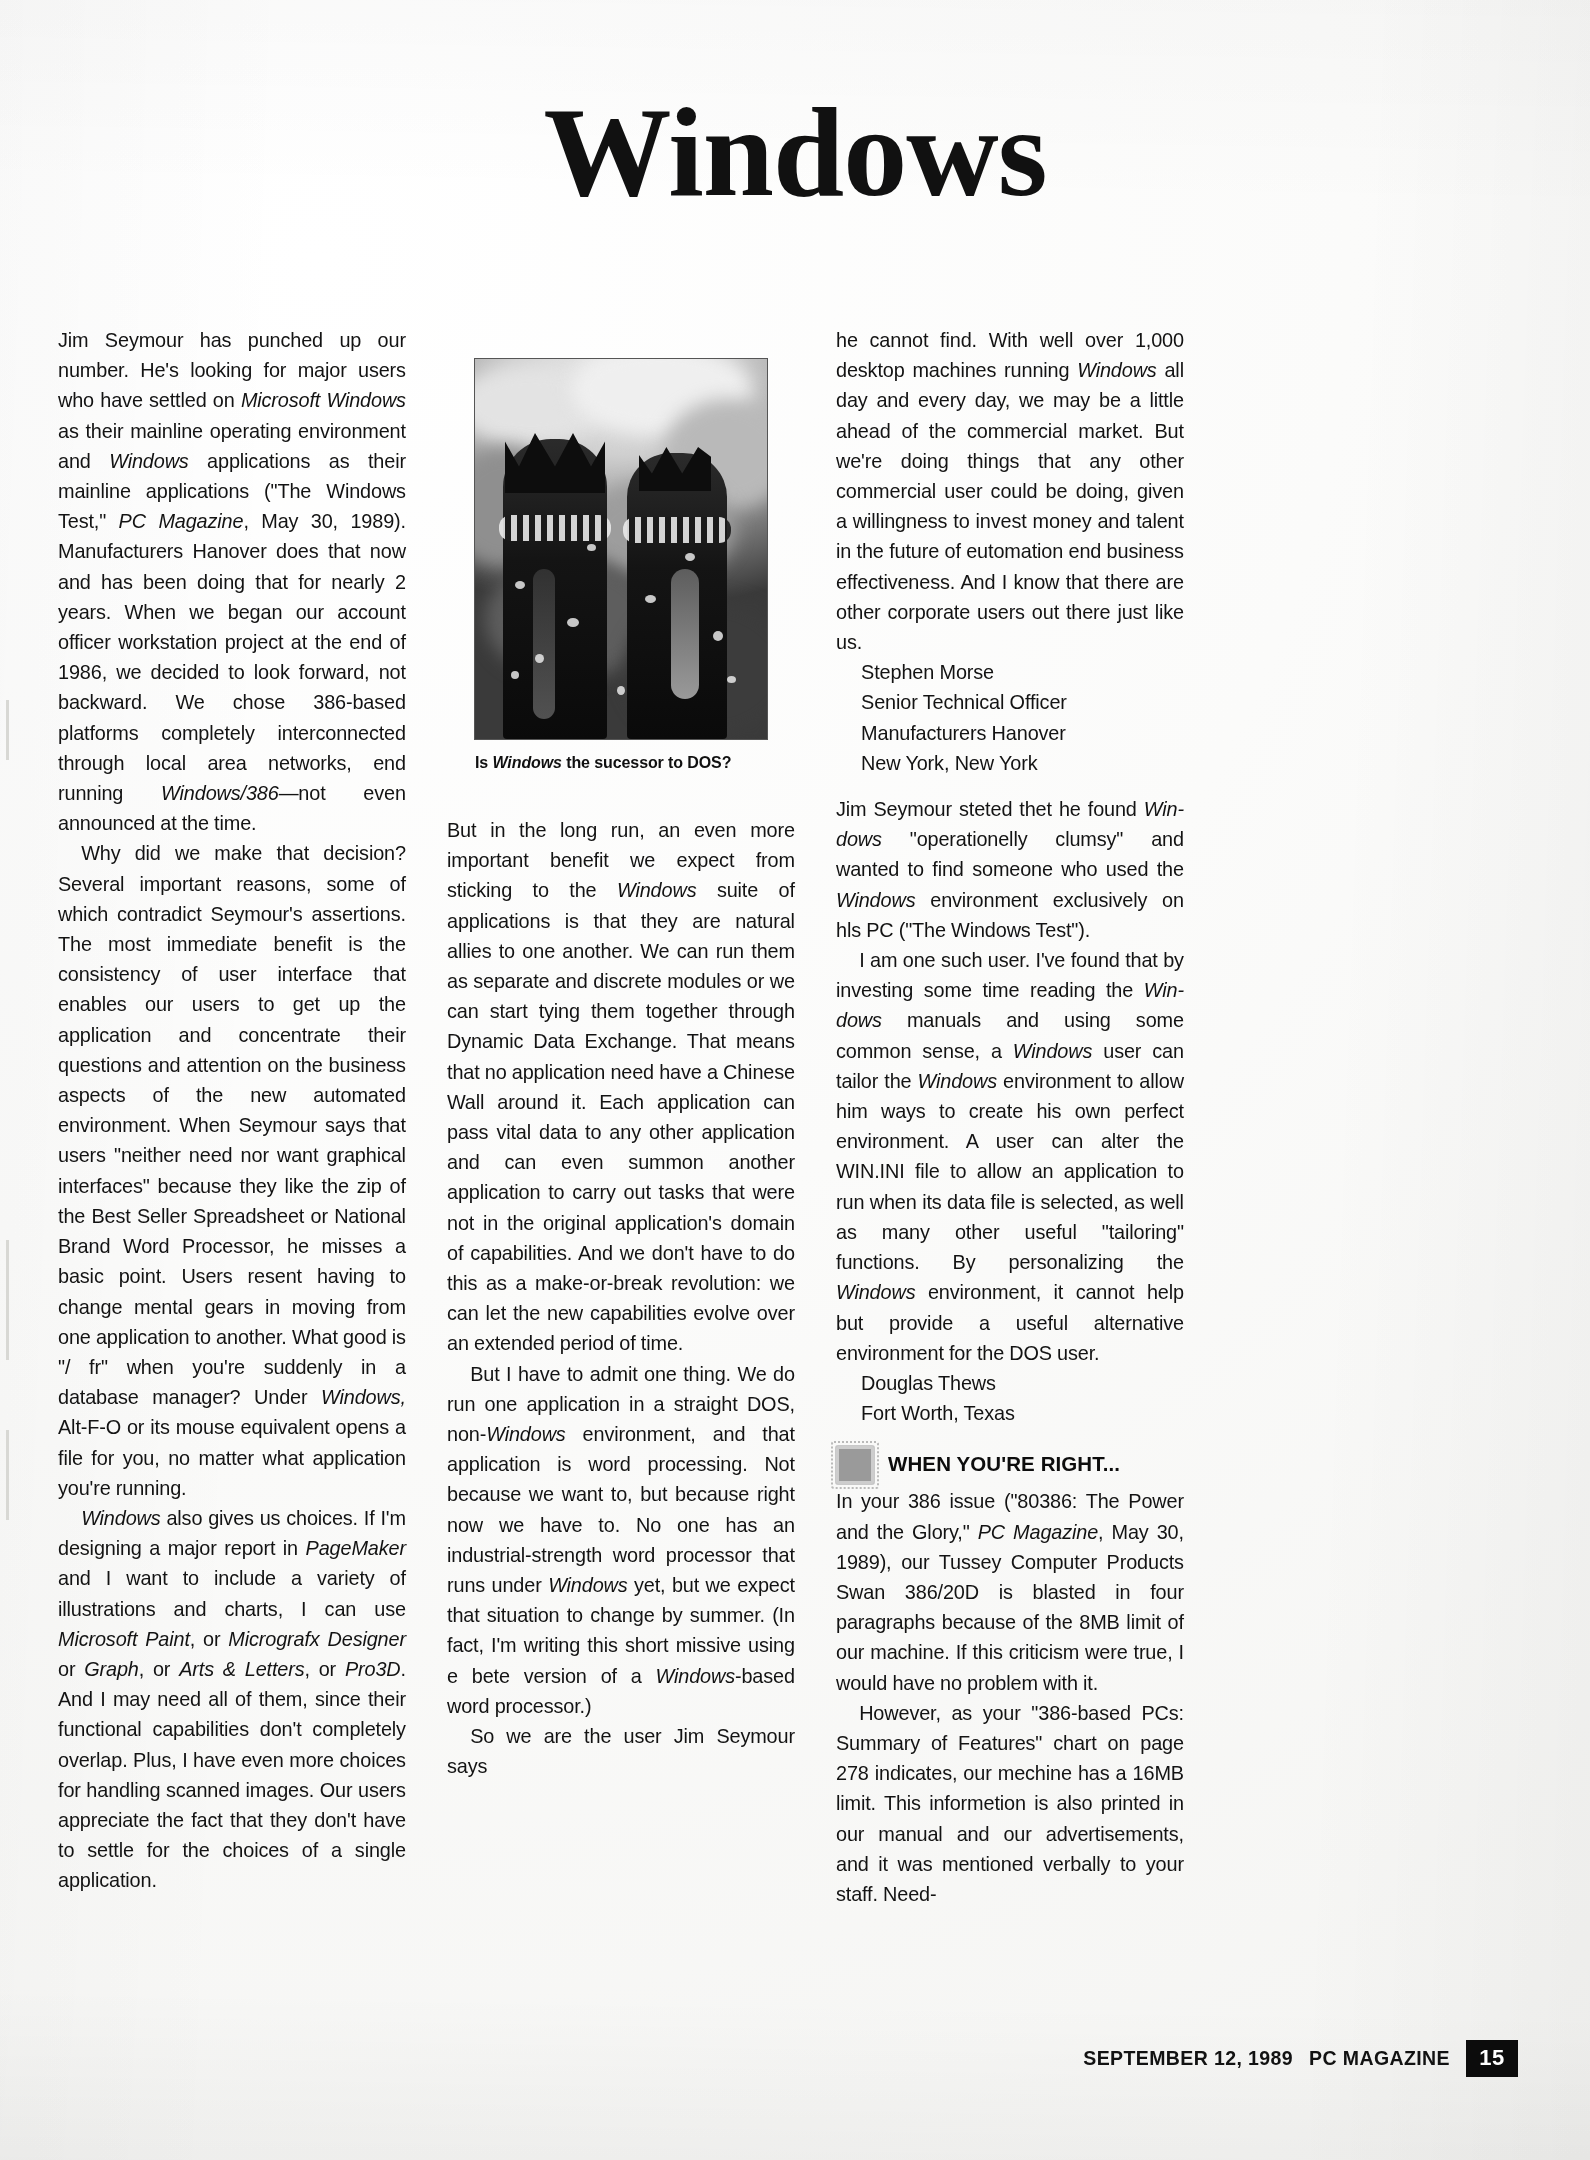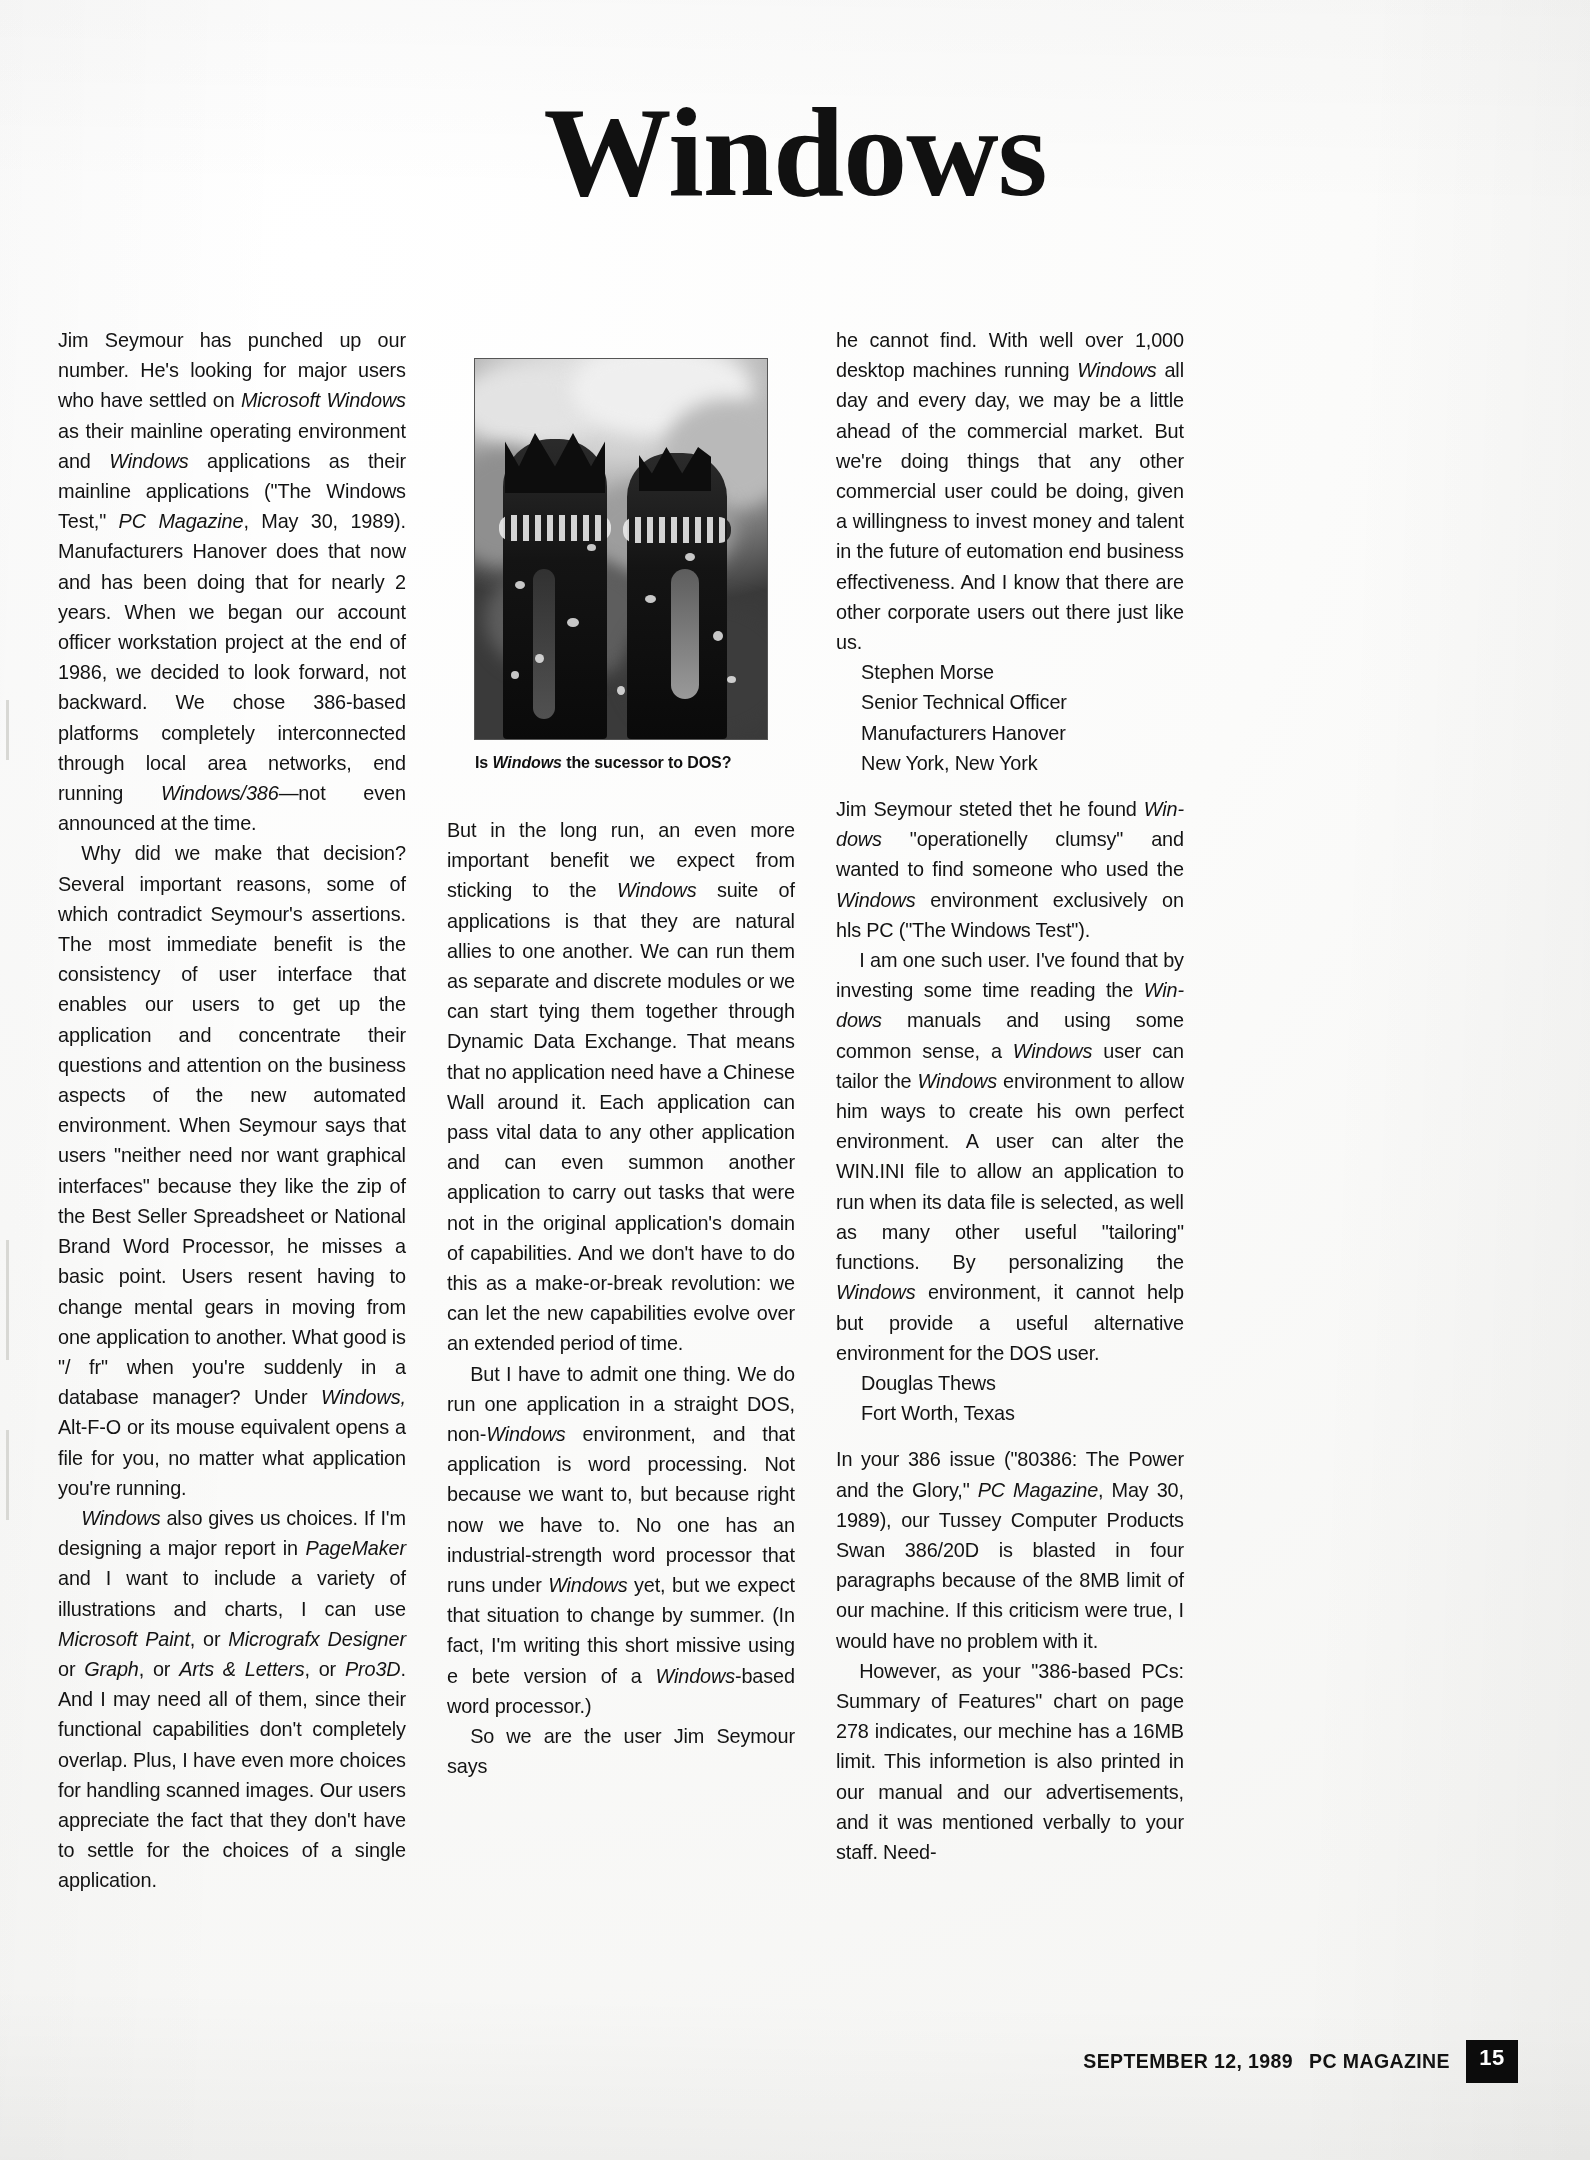"WHEN YOU'RE RIGHT..." div.head-row { html: none -> <div> <div></div> <div>WHEN YOU'RE RIGHT...</div> </div> }
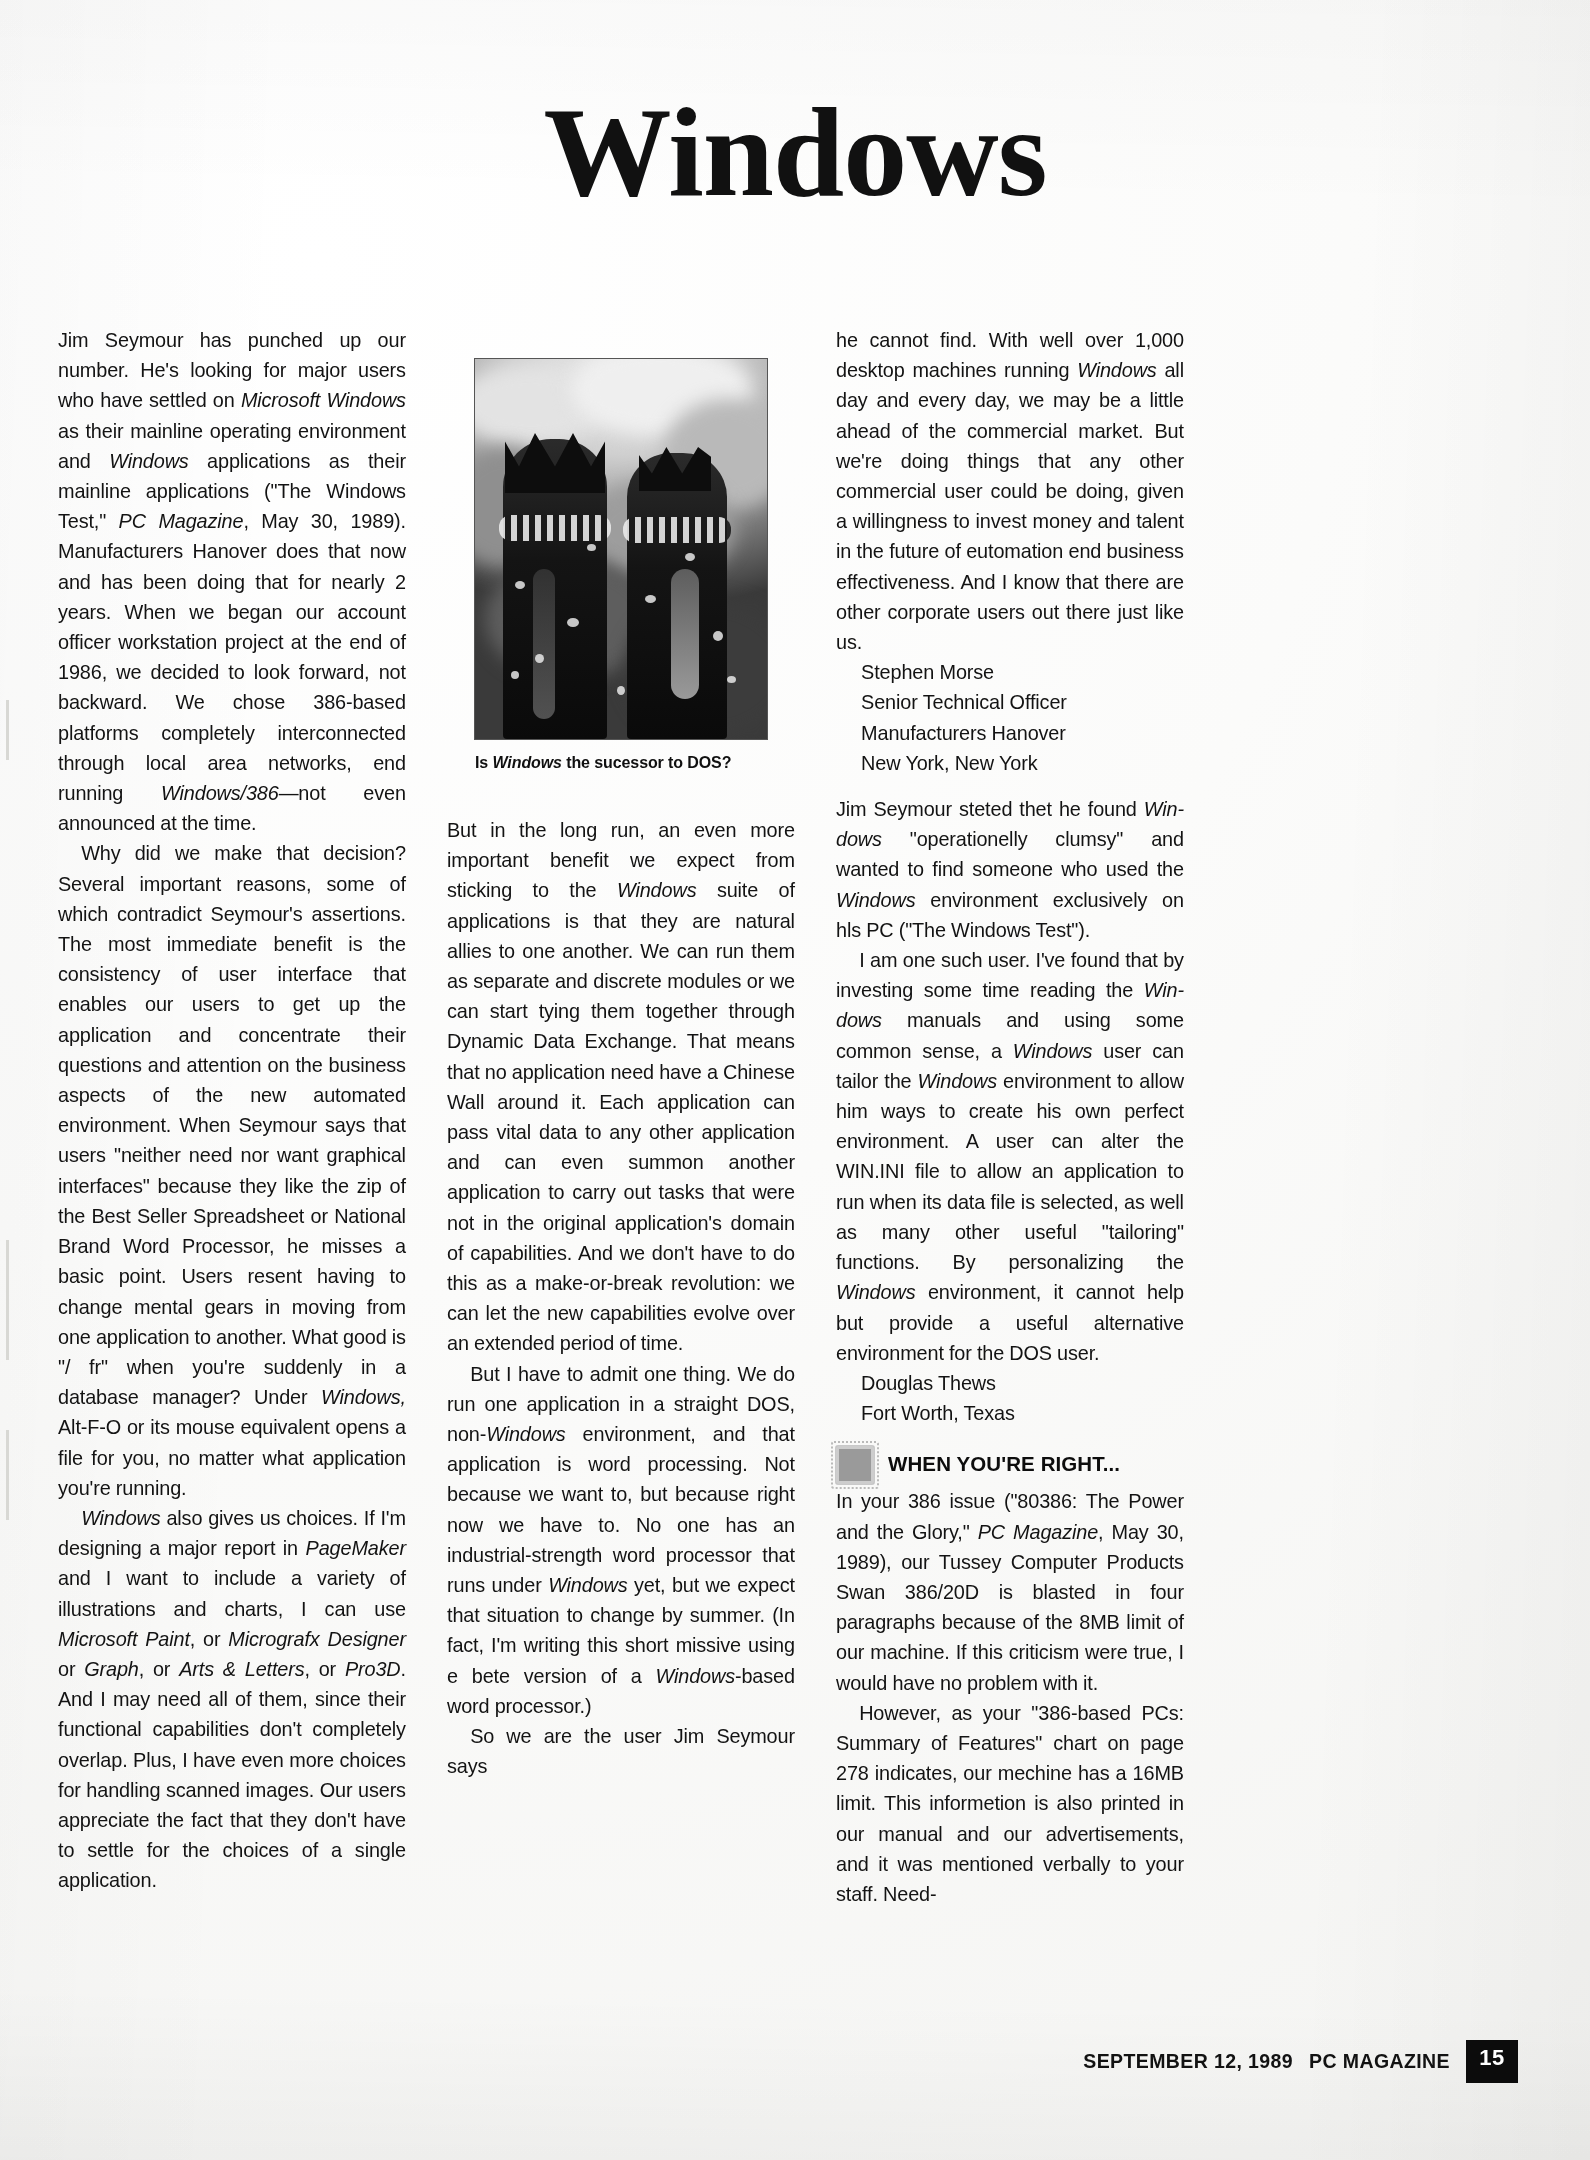"15" .pagebox { padding: 7px 13px 14px 13px -> 7px 13px 8px 13px }
